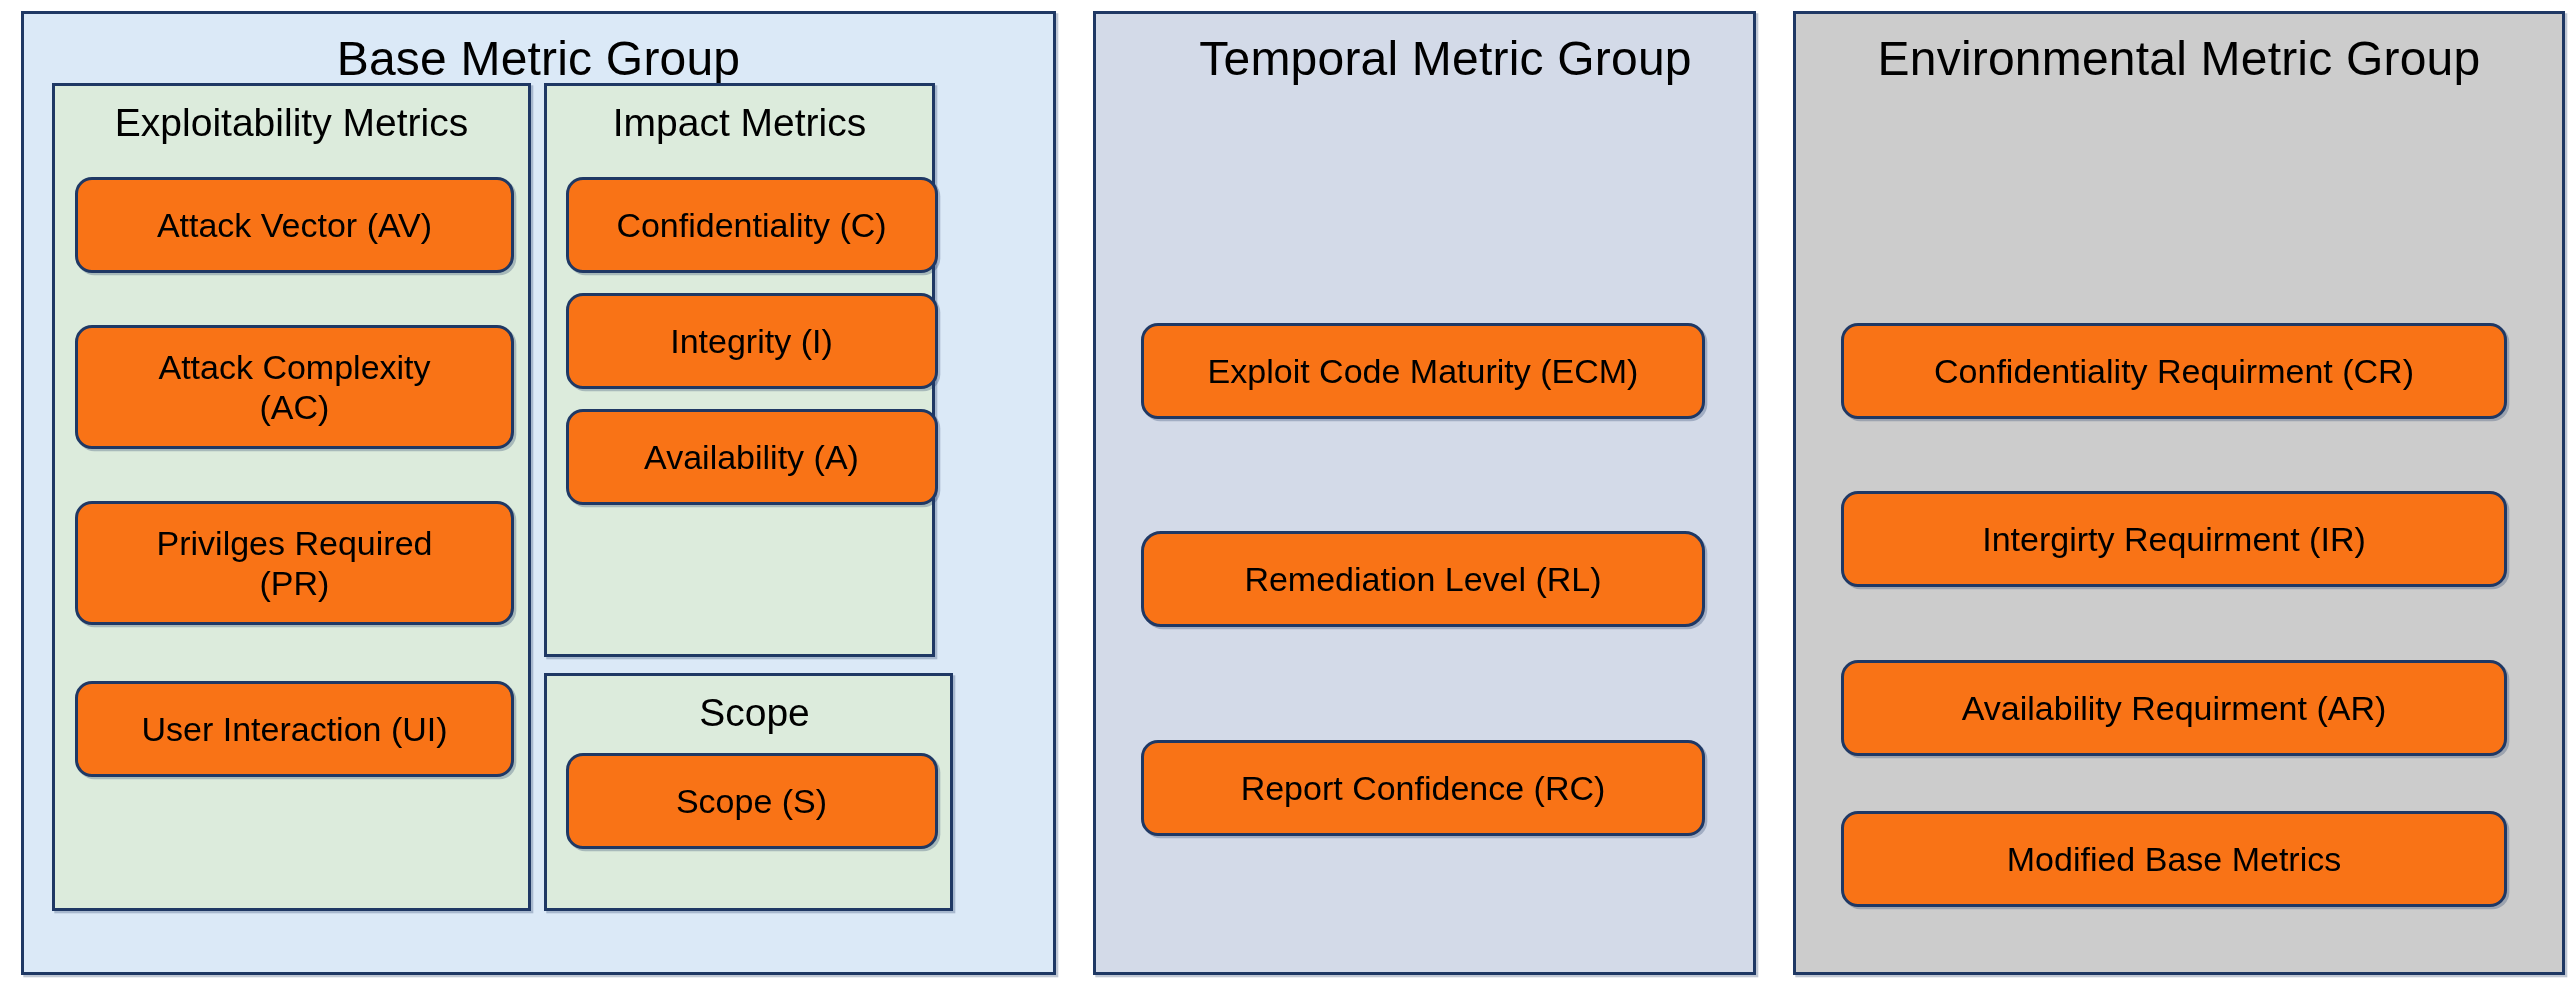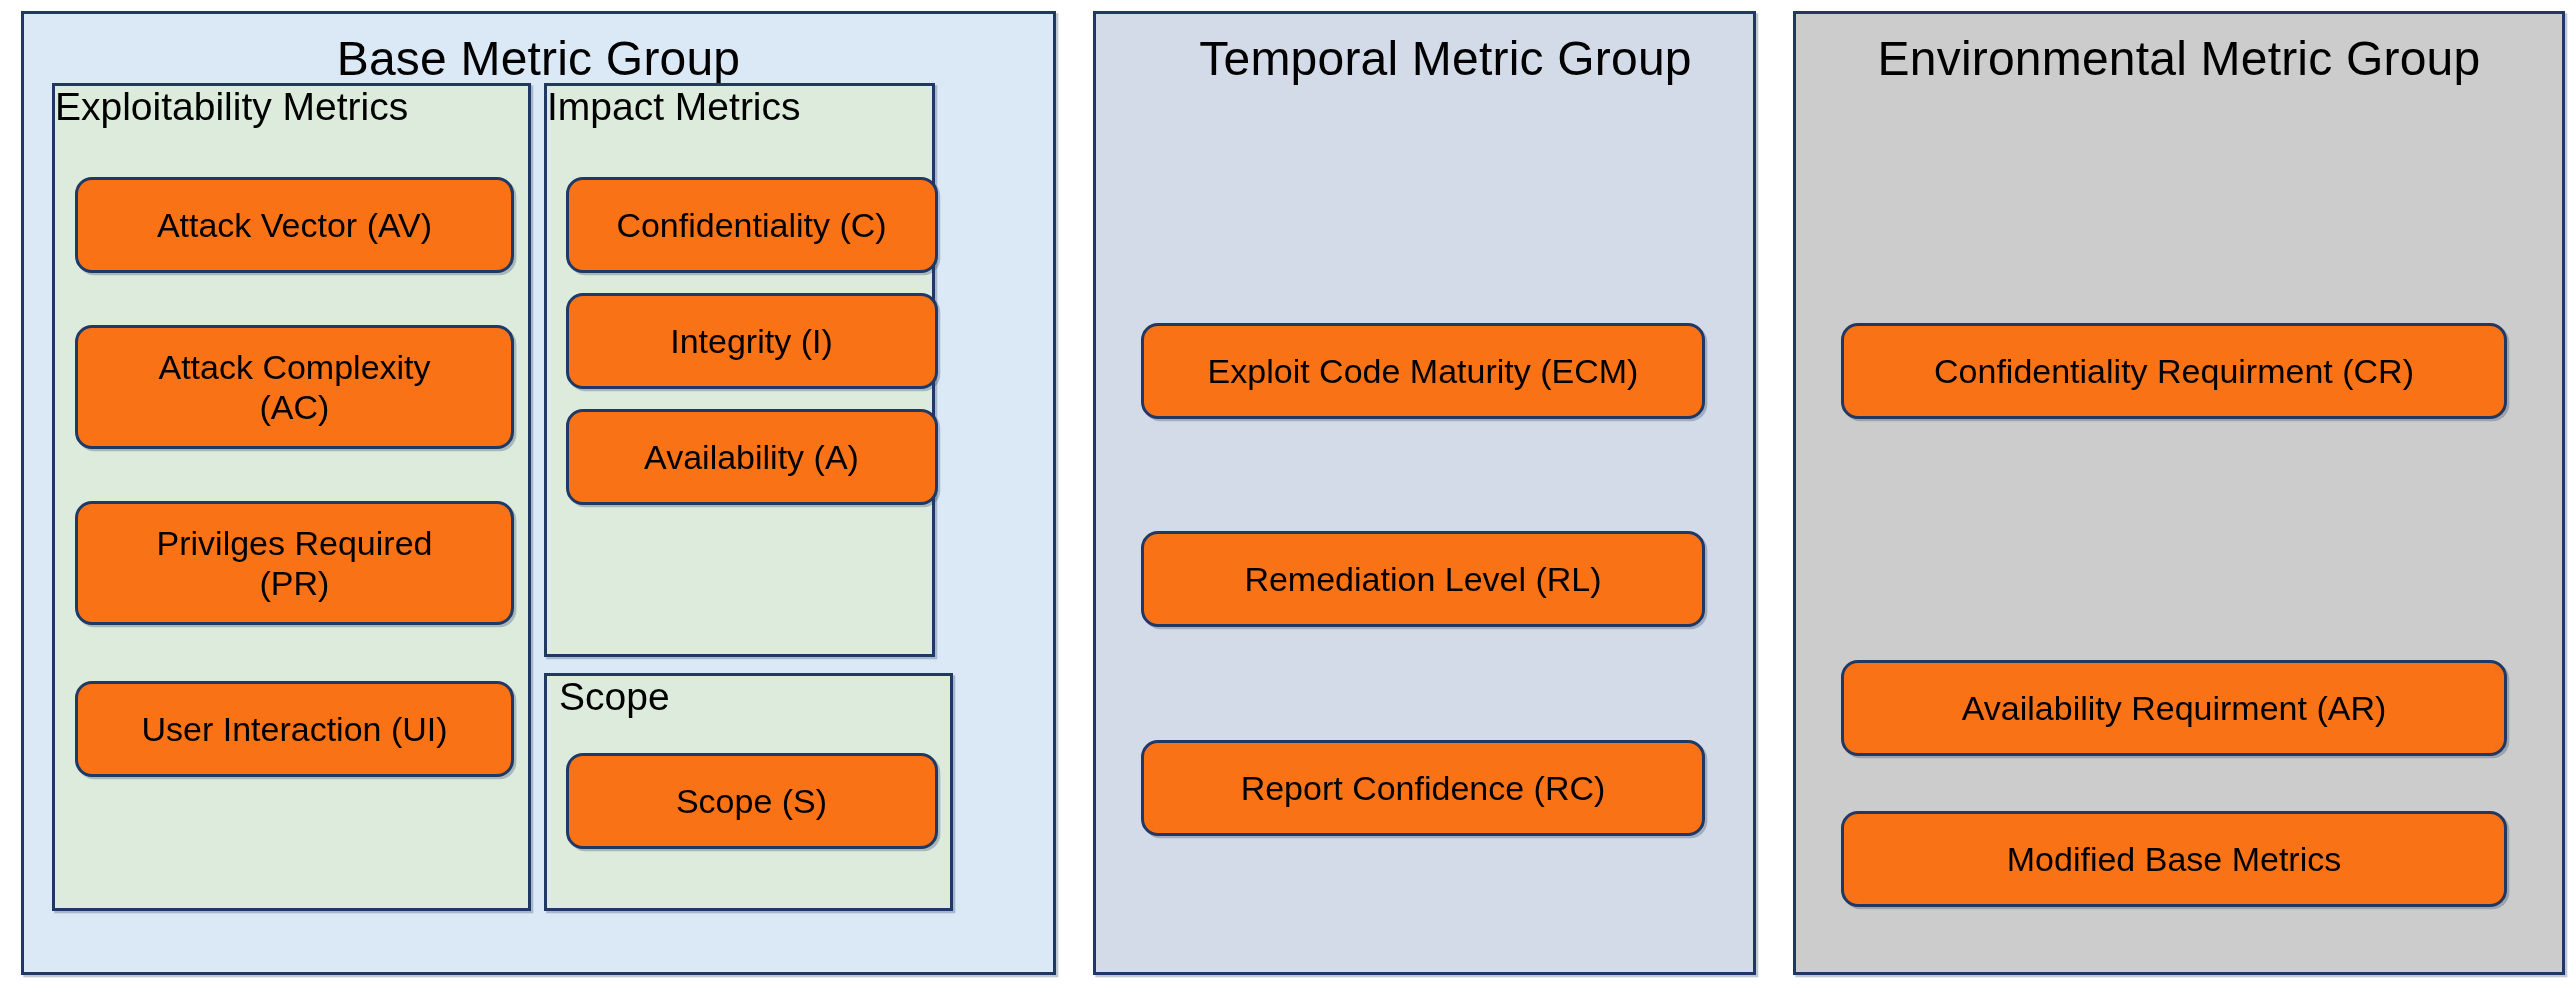"Exploitability Metrics" .subgroup-title { margin-top: 1px -> 17px; text-align: none -> center }
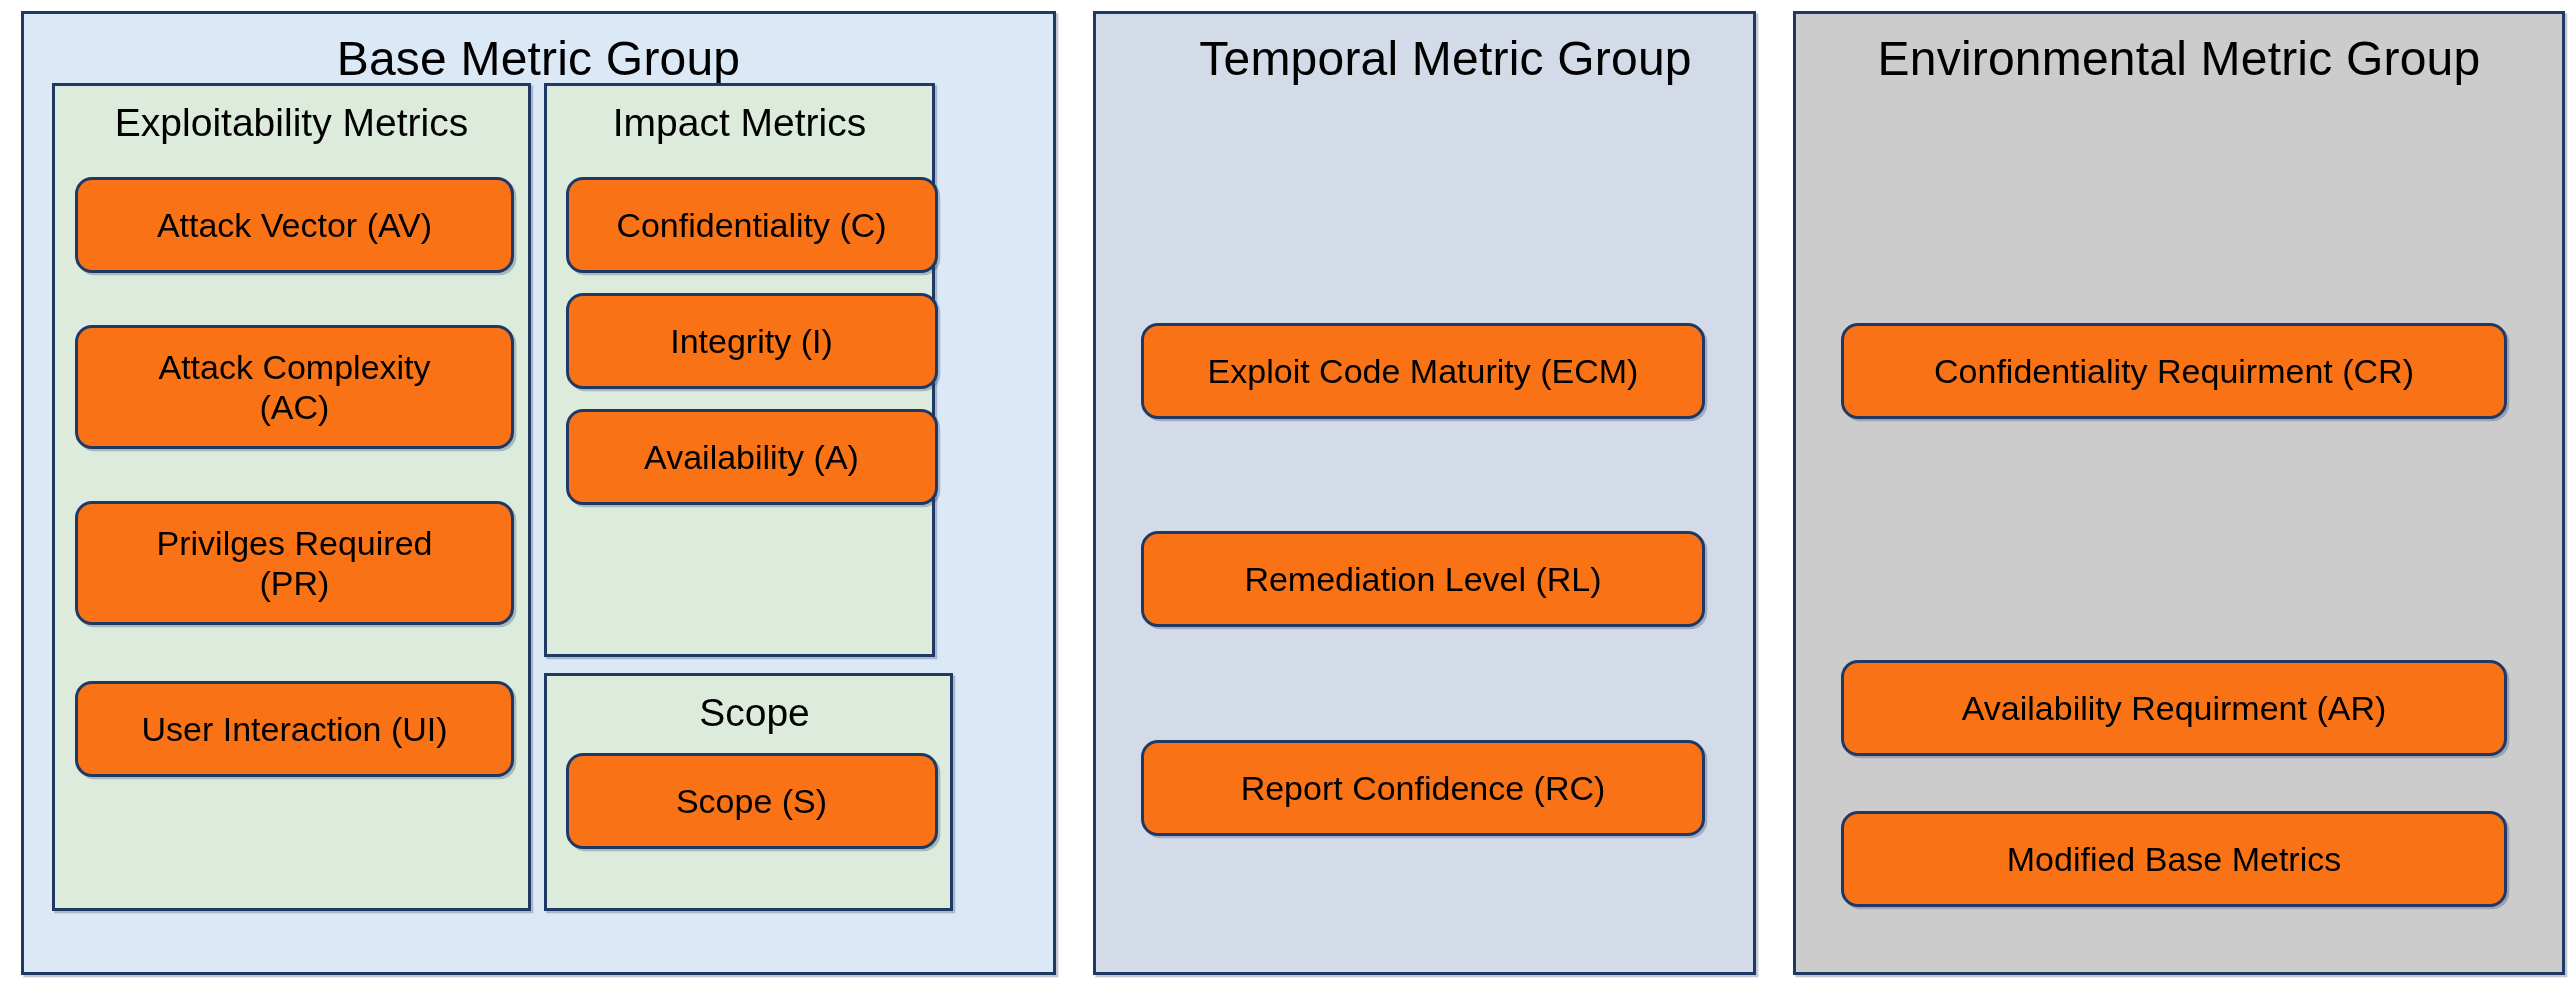"Intergirty Requirment (IR)" div.chip { html: none -> <div> <span>Intergirty Requirment (IR)</span> </div> }
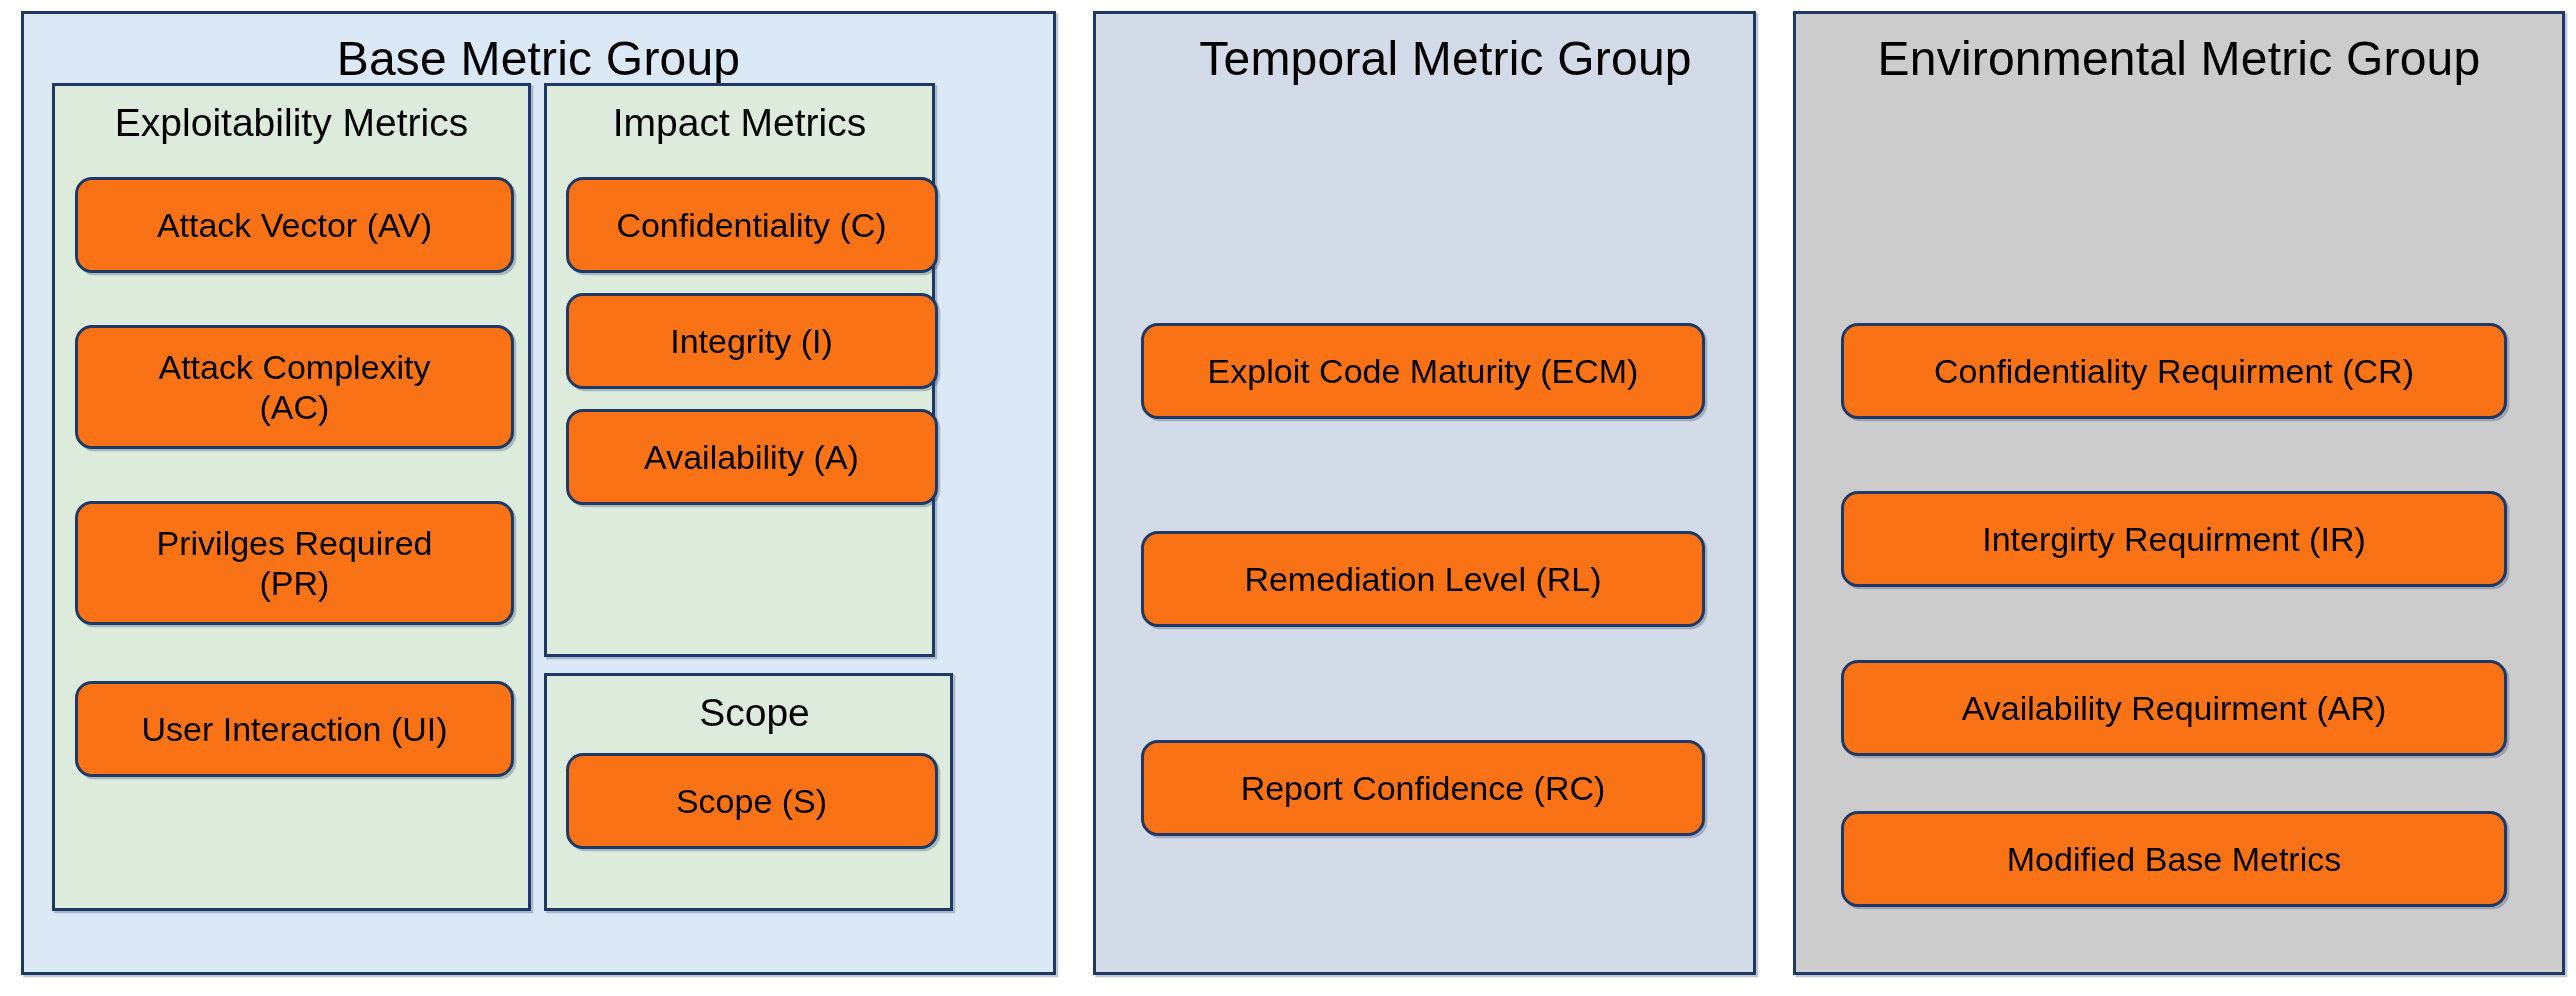"Remediation Level (RL)" #chip-rl { border-radius: none -> 20px }
